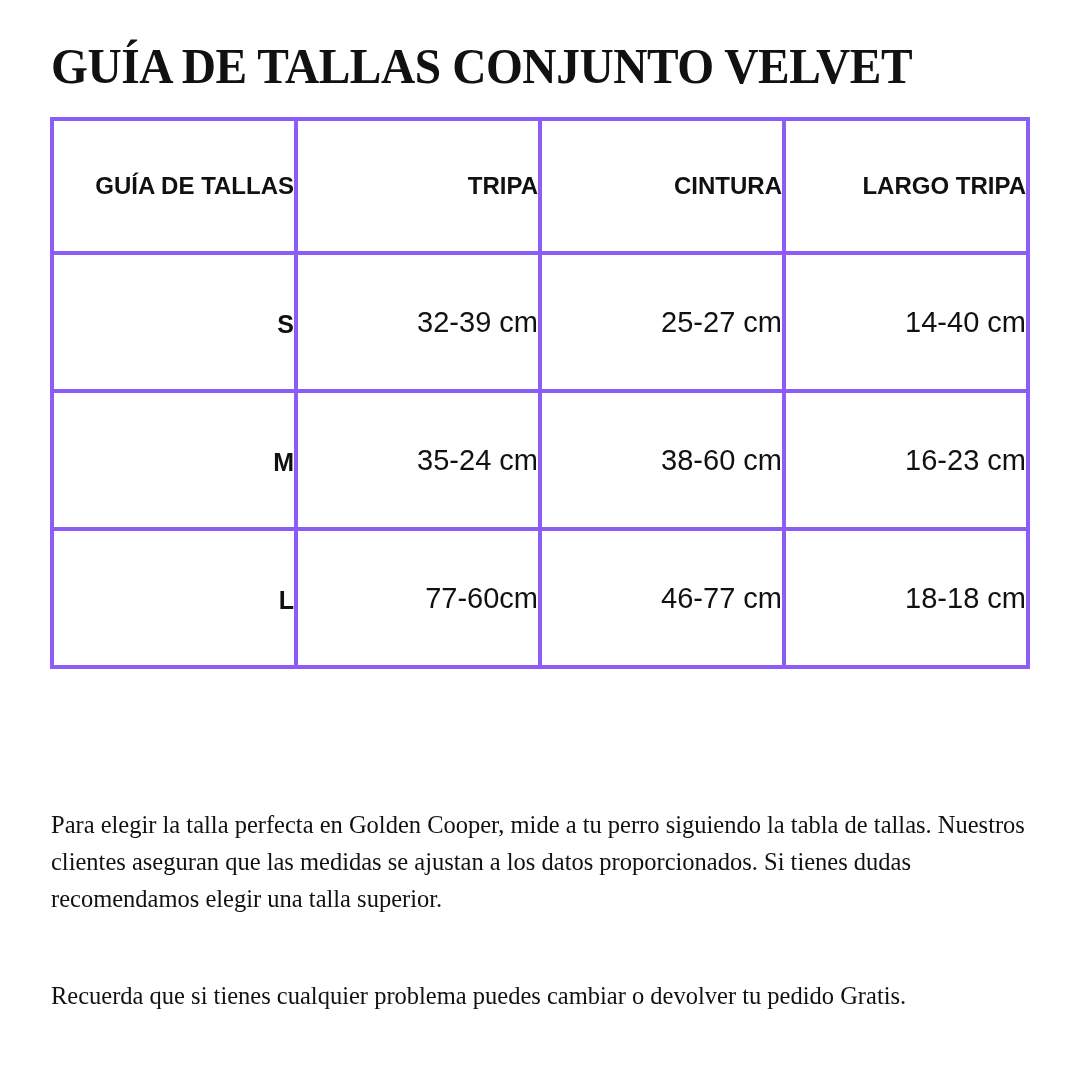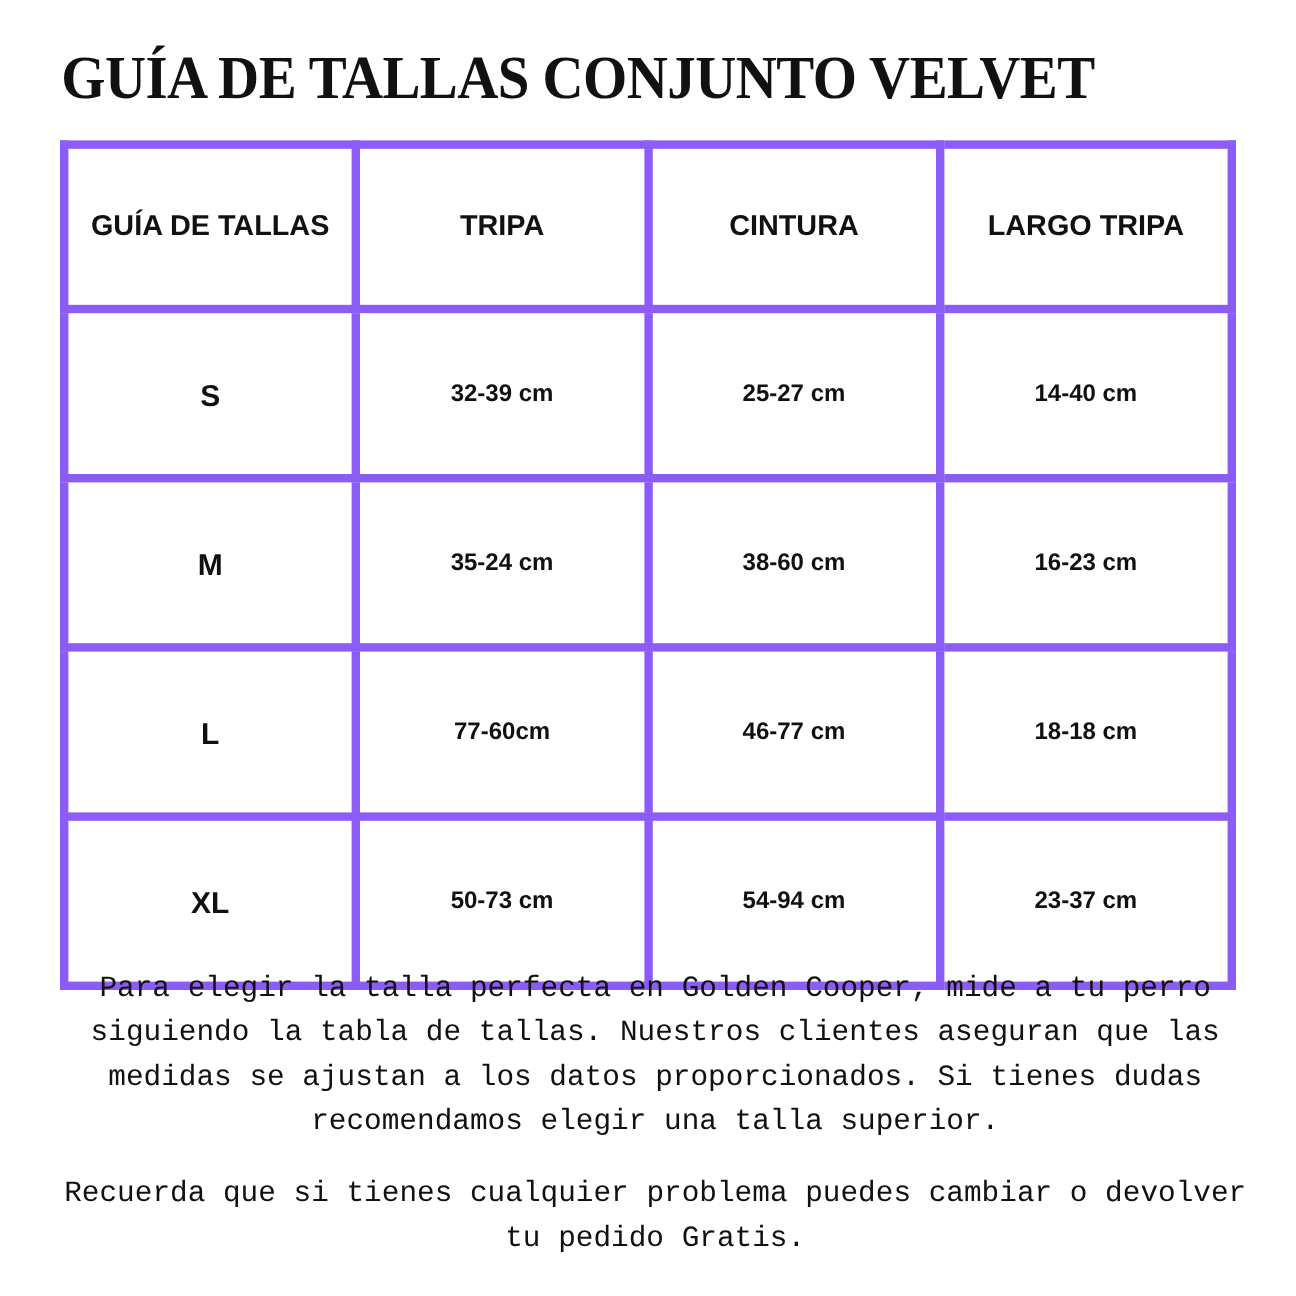"GUÍA DE TALLAS" table.size-table td, table.size-table th { border: 7px solid #8b5cf6 -> 4px solid #8b5cf6; text-align: center -> right }
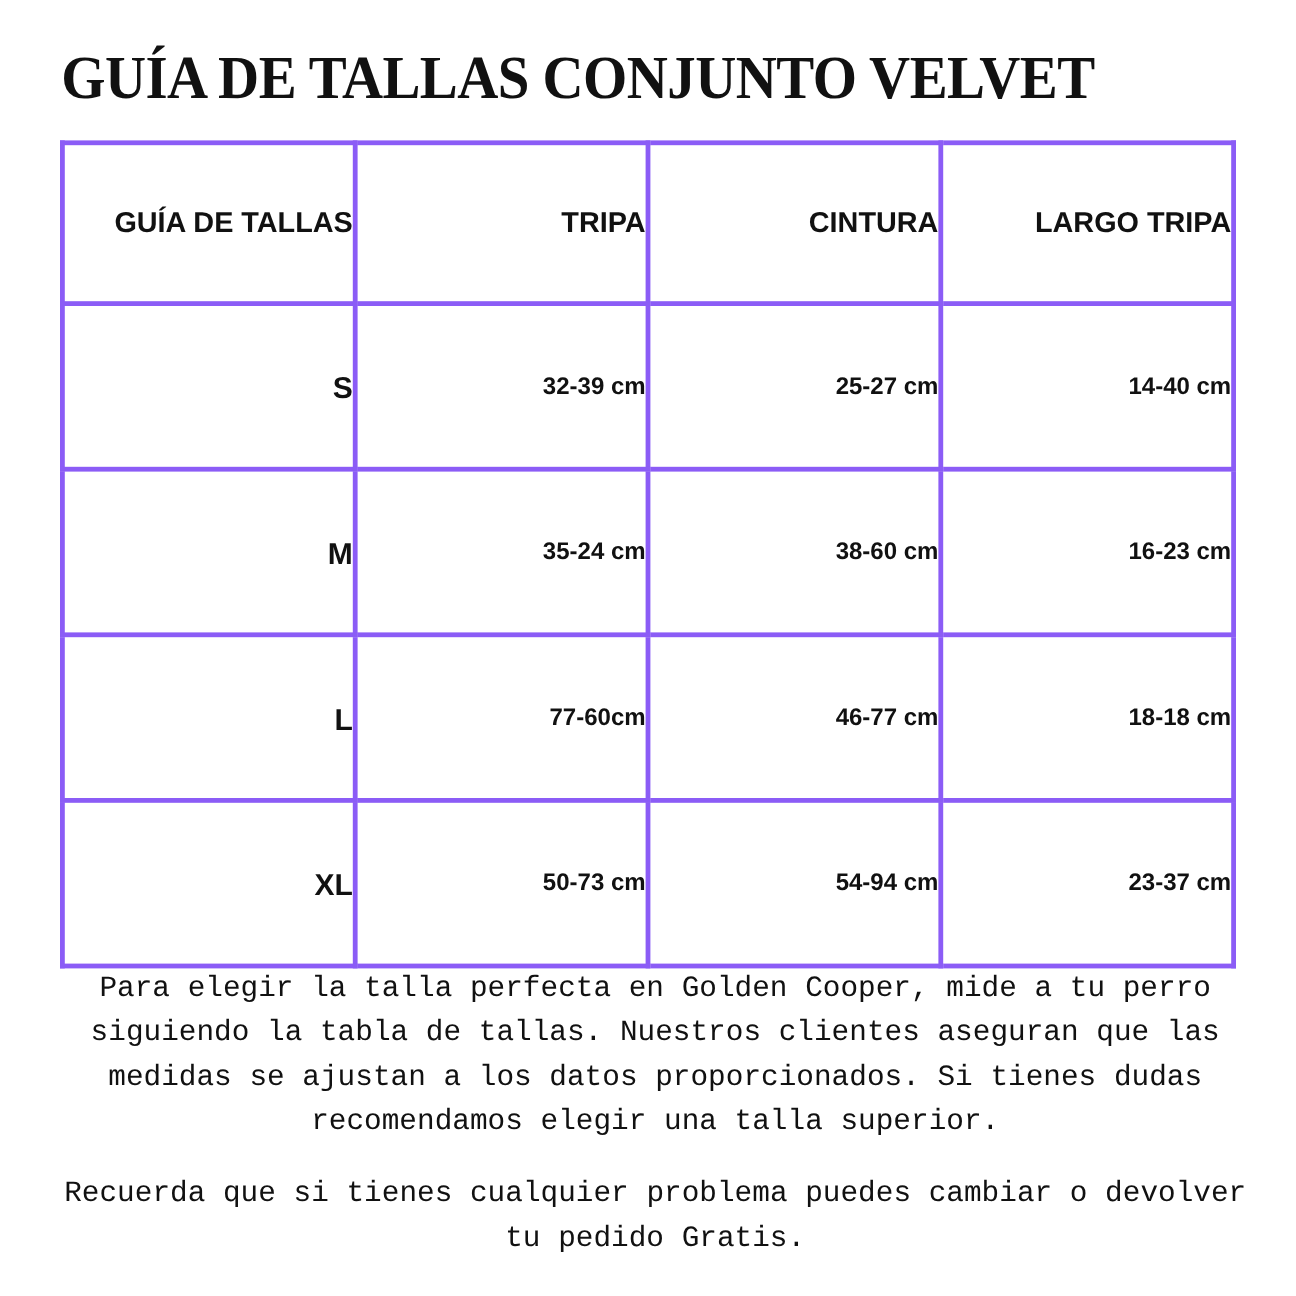"32-39 cm" table.size-table td { font-size: 20px -> 29px; font-weight: 700 -> 400 }
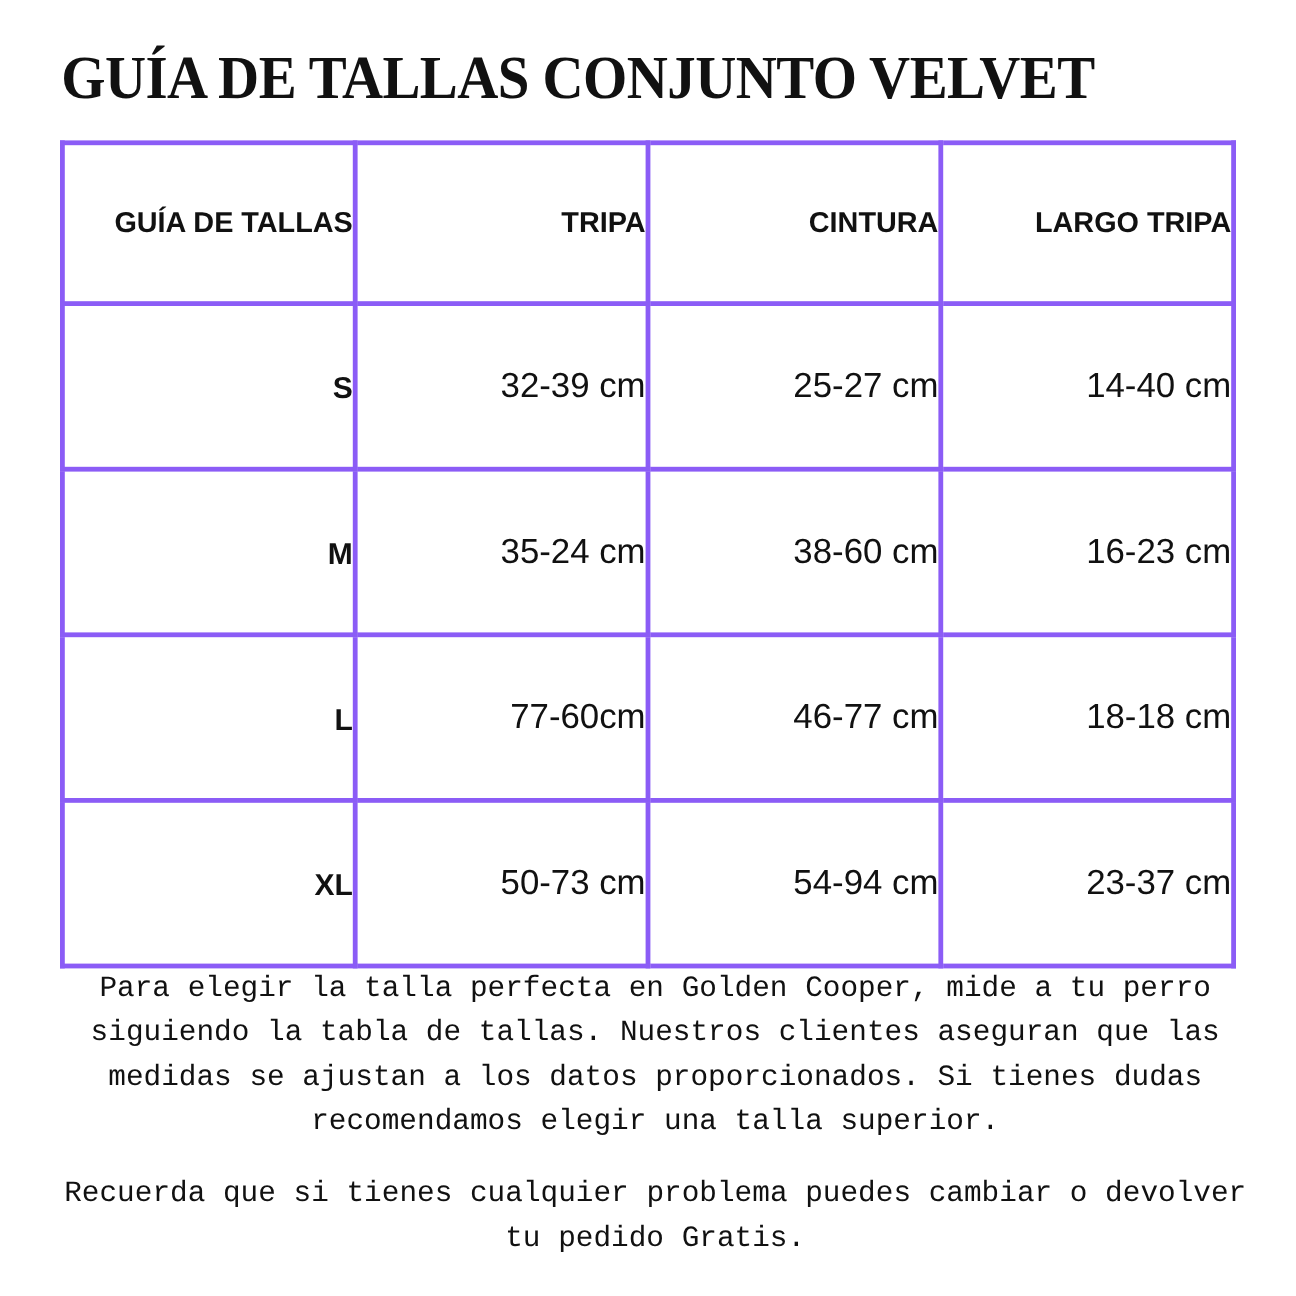"XL" tr { html: <tr> <td>XL</td> <td>50-73 cm</td> <td>54-94 cm</td> <td>23-37 cm</td> </tr> -> none }
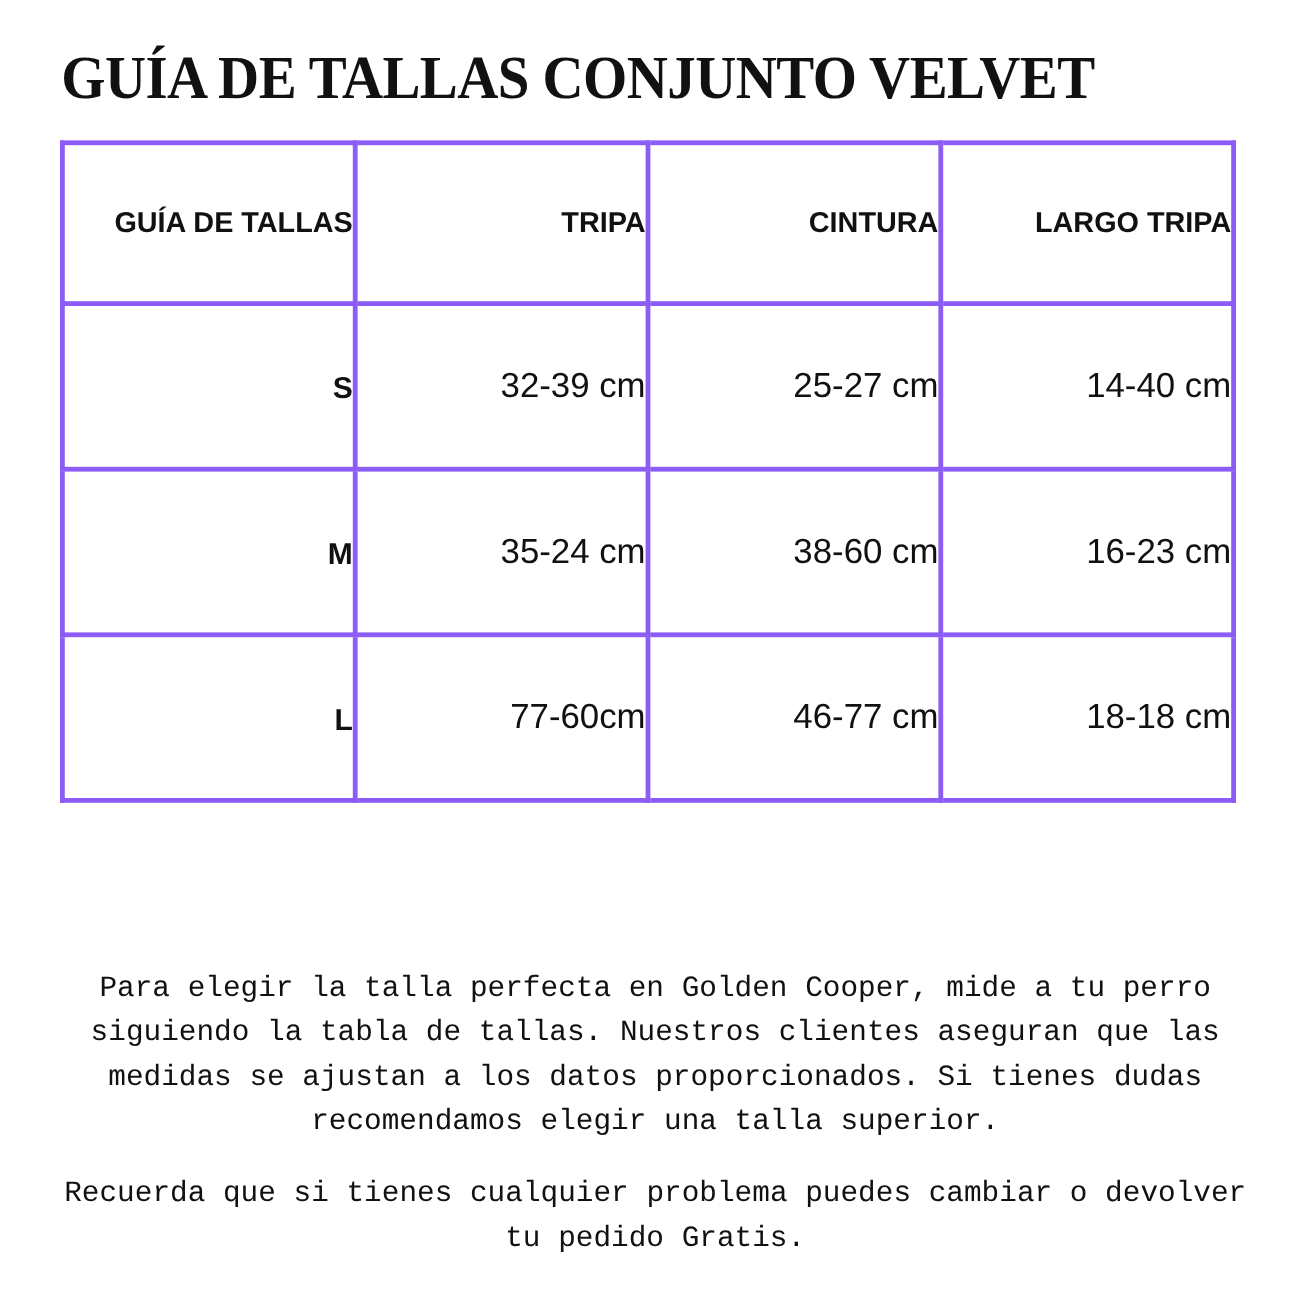"Para elegir la talla perfecta" .paragraph { font-family: Liberation Mono, monospace -> Liberation Serif, serif; text-align: center -> none }
